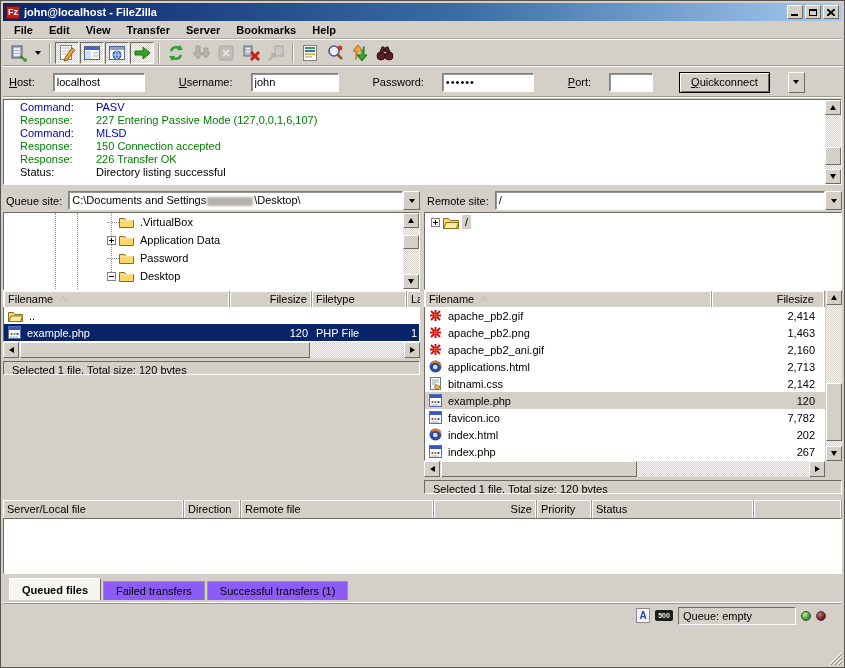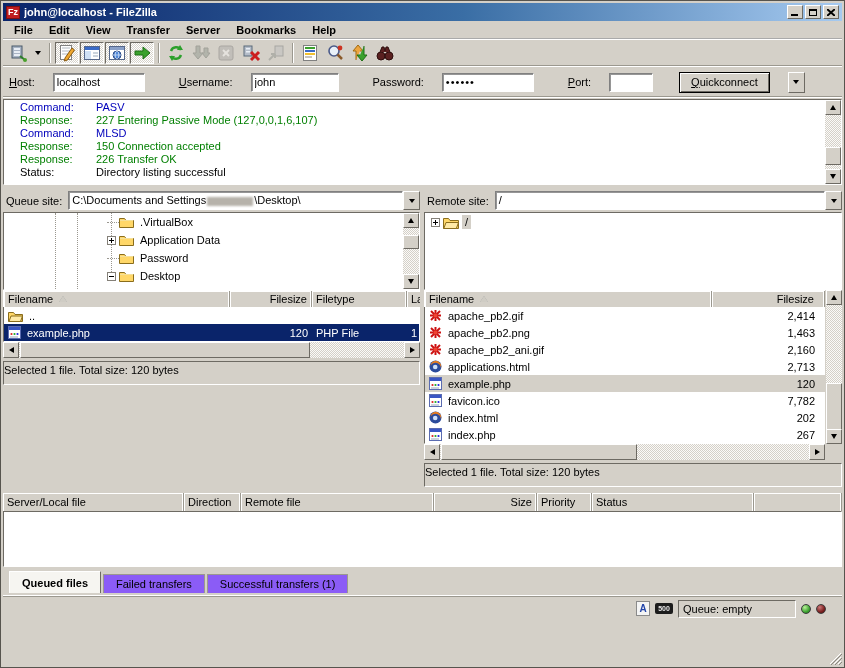"Selected 1 file. Total size:" .statusline { height: 24px -> 14px; padding: 2px 0 -> 2px 8px }
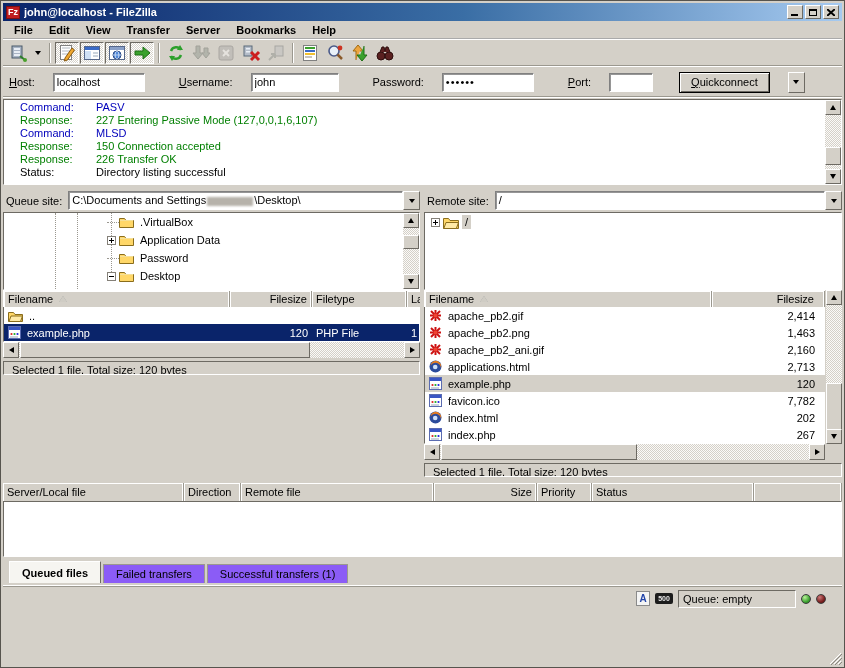"bitnami.css" div.lrow { html: none -> <div> <span> <span> <svg> <rect></rect> <line></line> <line></line> <line></line> <path></path> </svg> </span> <span>bitnami.css</span> </span> <span>2,142</span> </div> }
